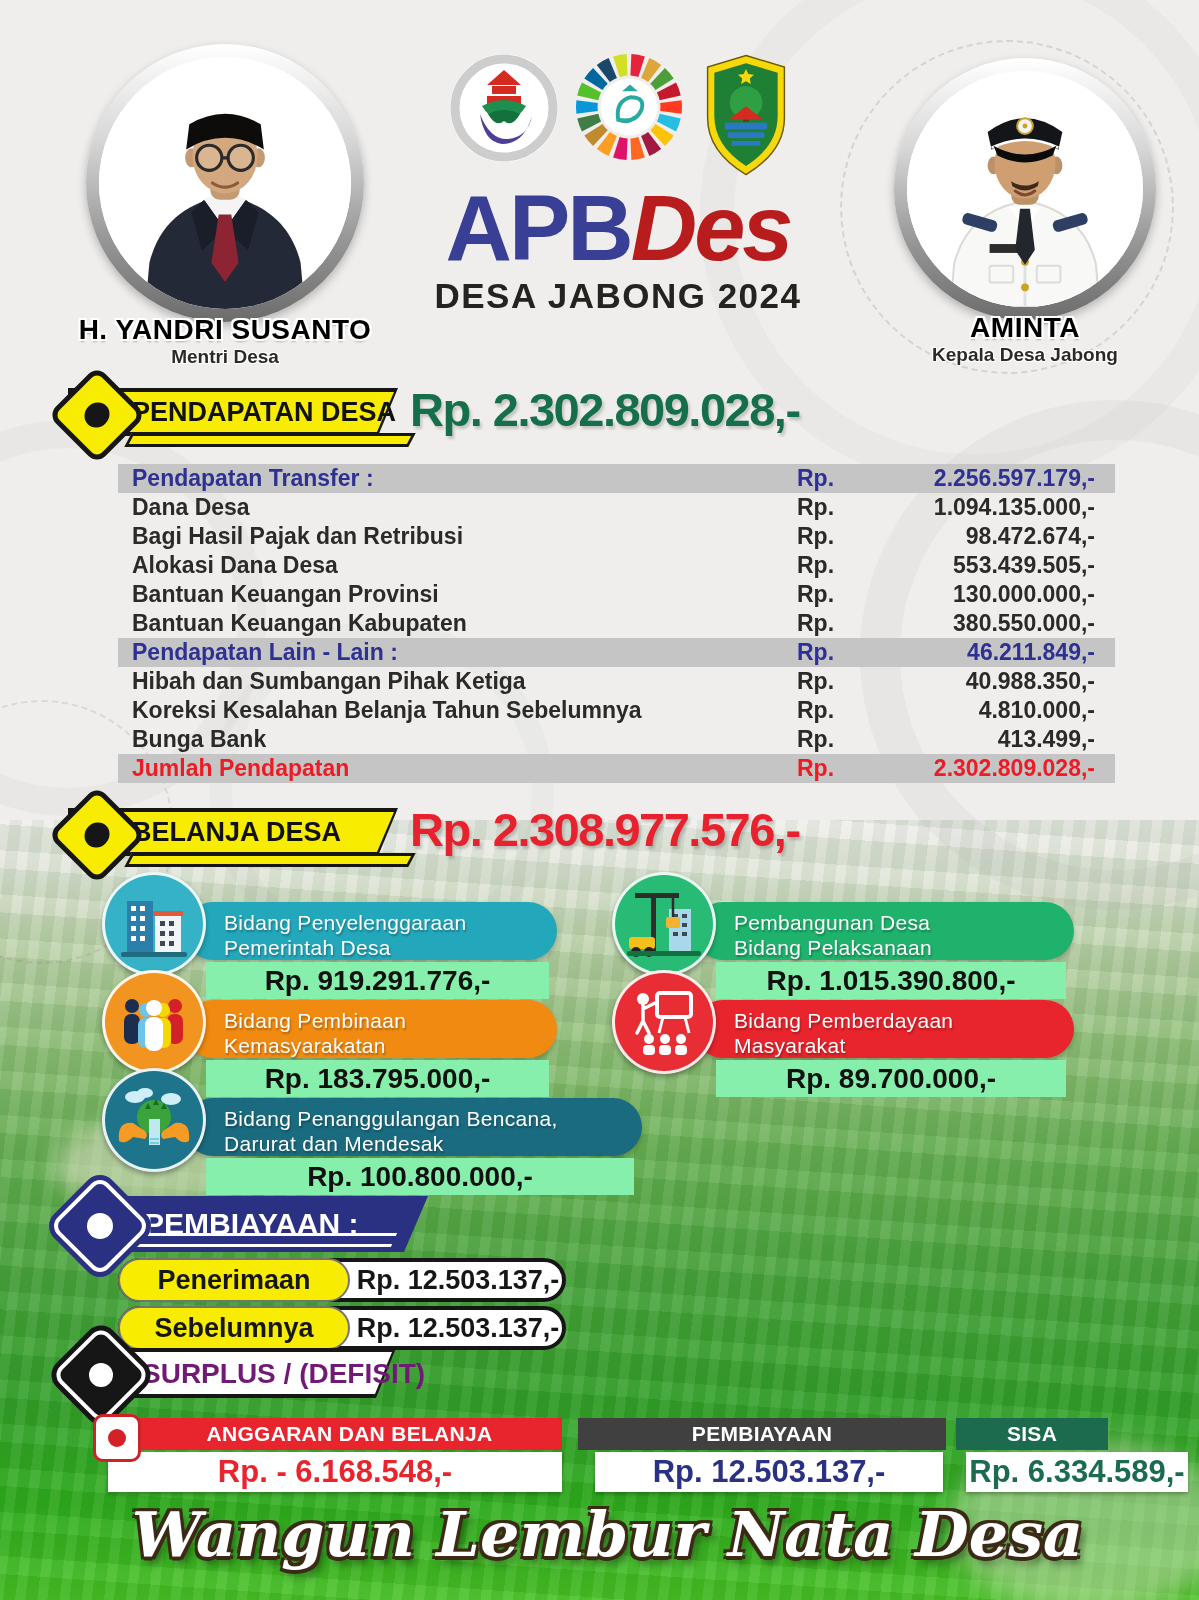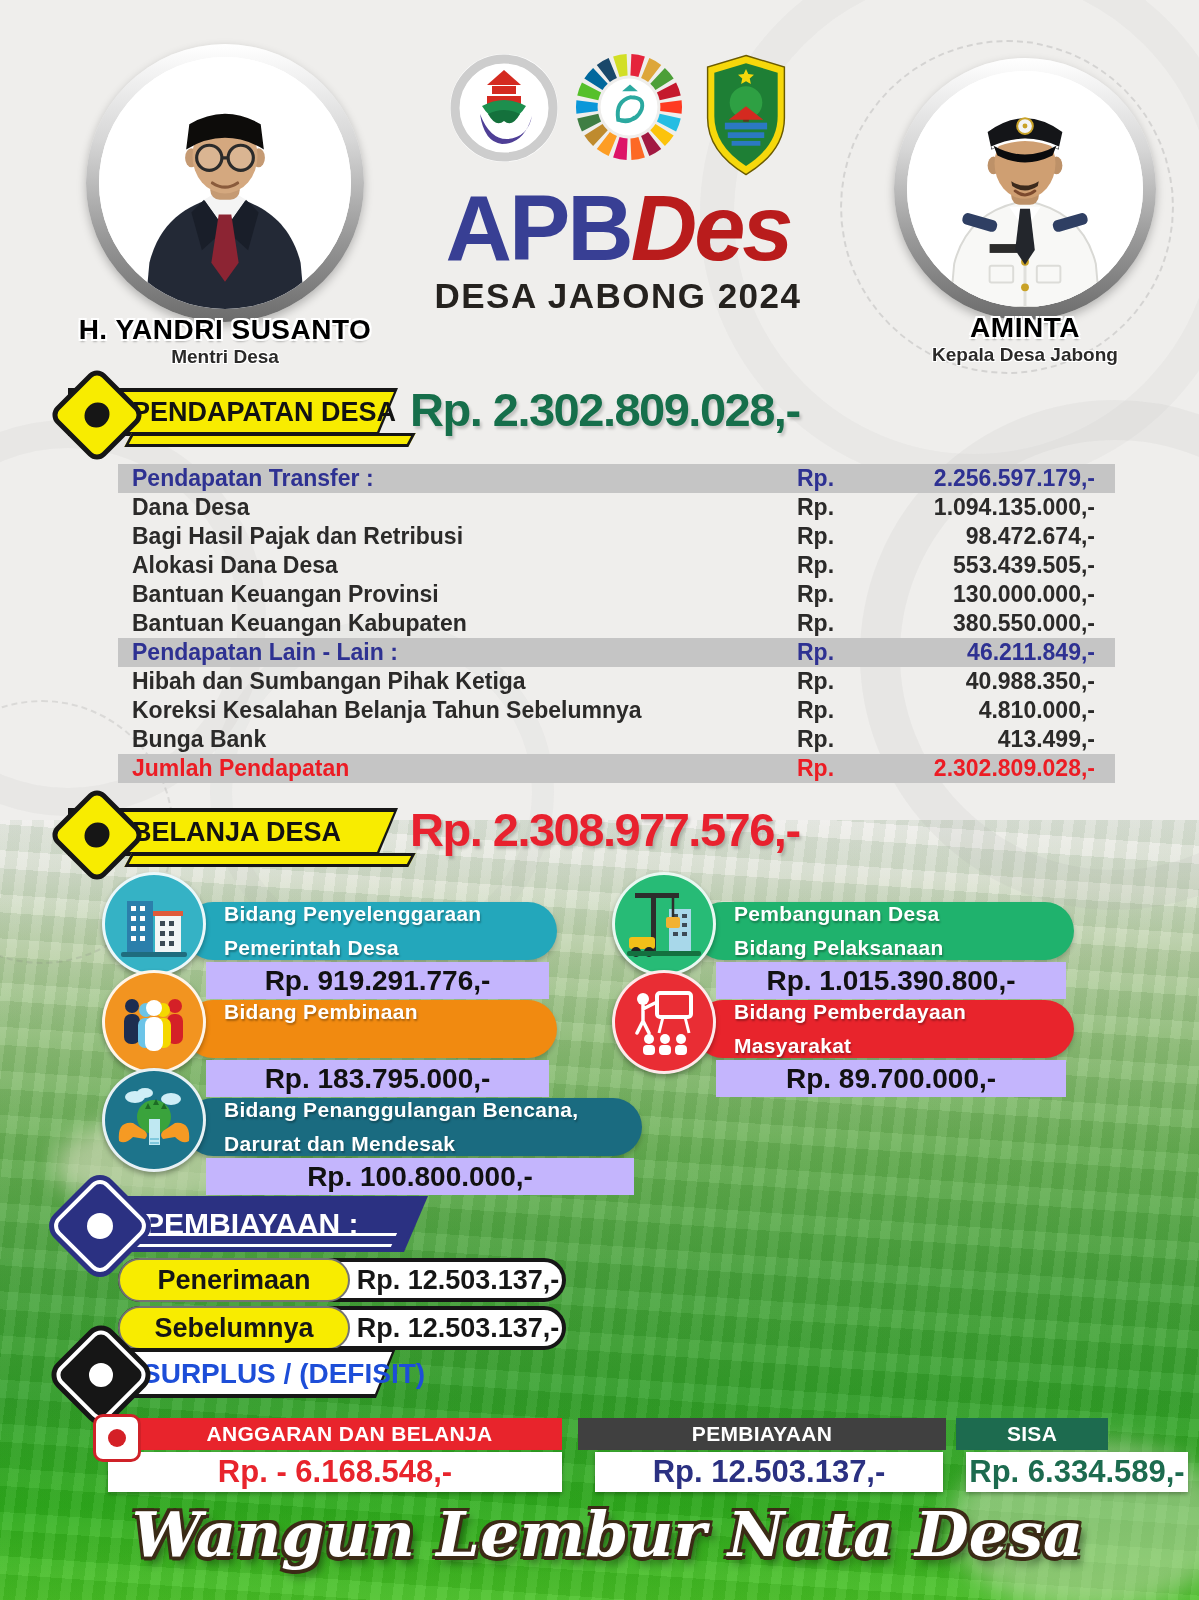"Bidang Penyelenggaraan" .cpill { font-weight: bold -> normal; justify-content: space-between -> flex-end }
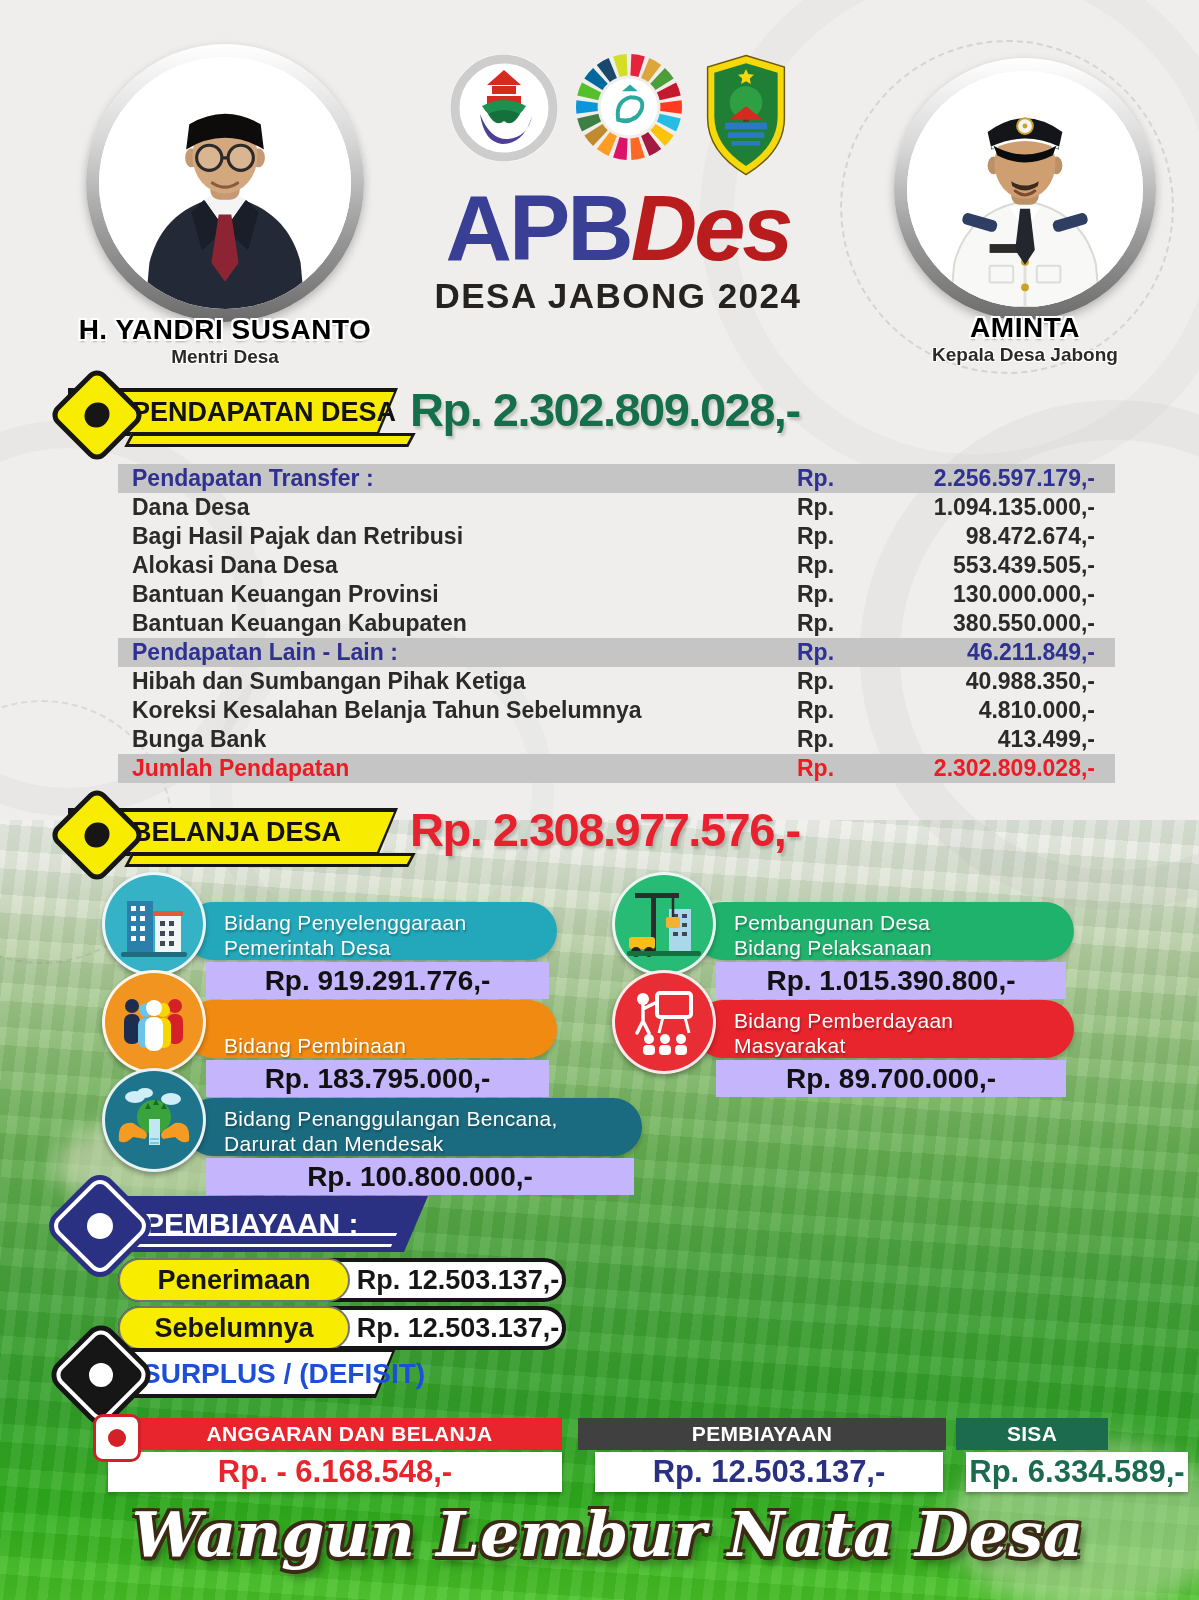"Rp. 919.291.776,-" .camt { background: #c4b5fd -> #86efac }
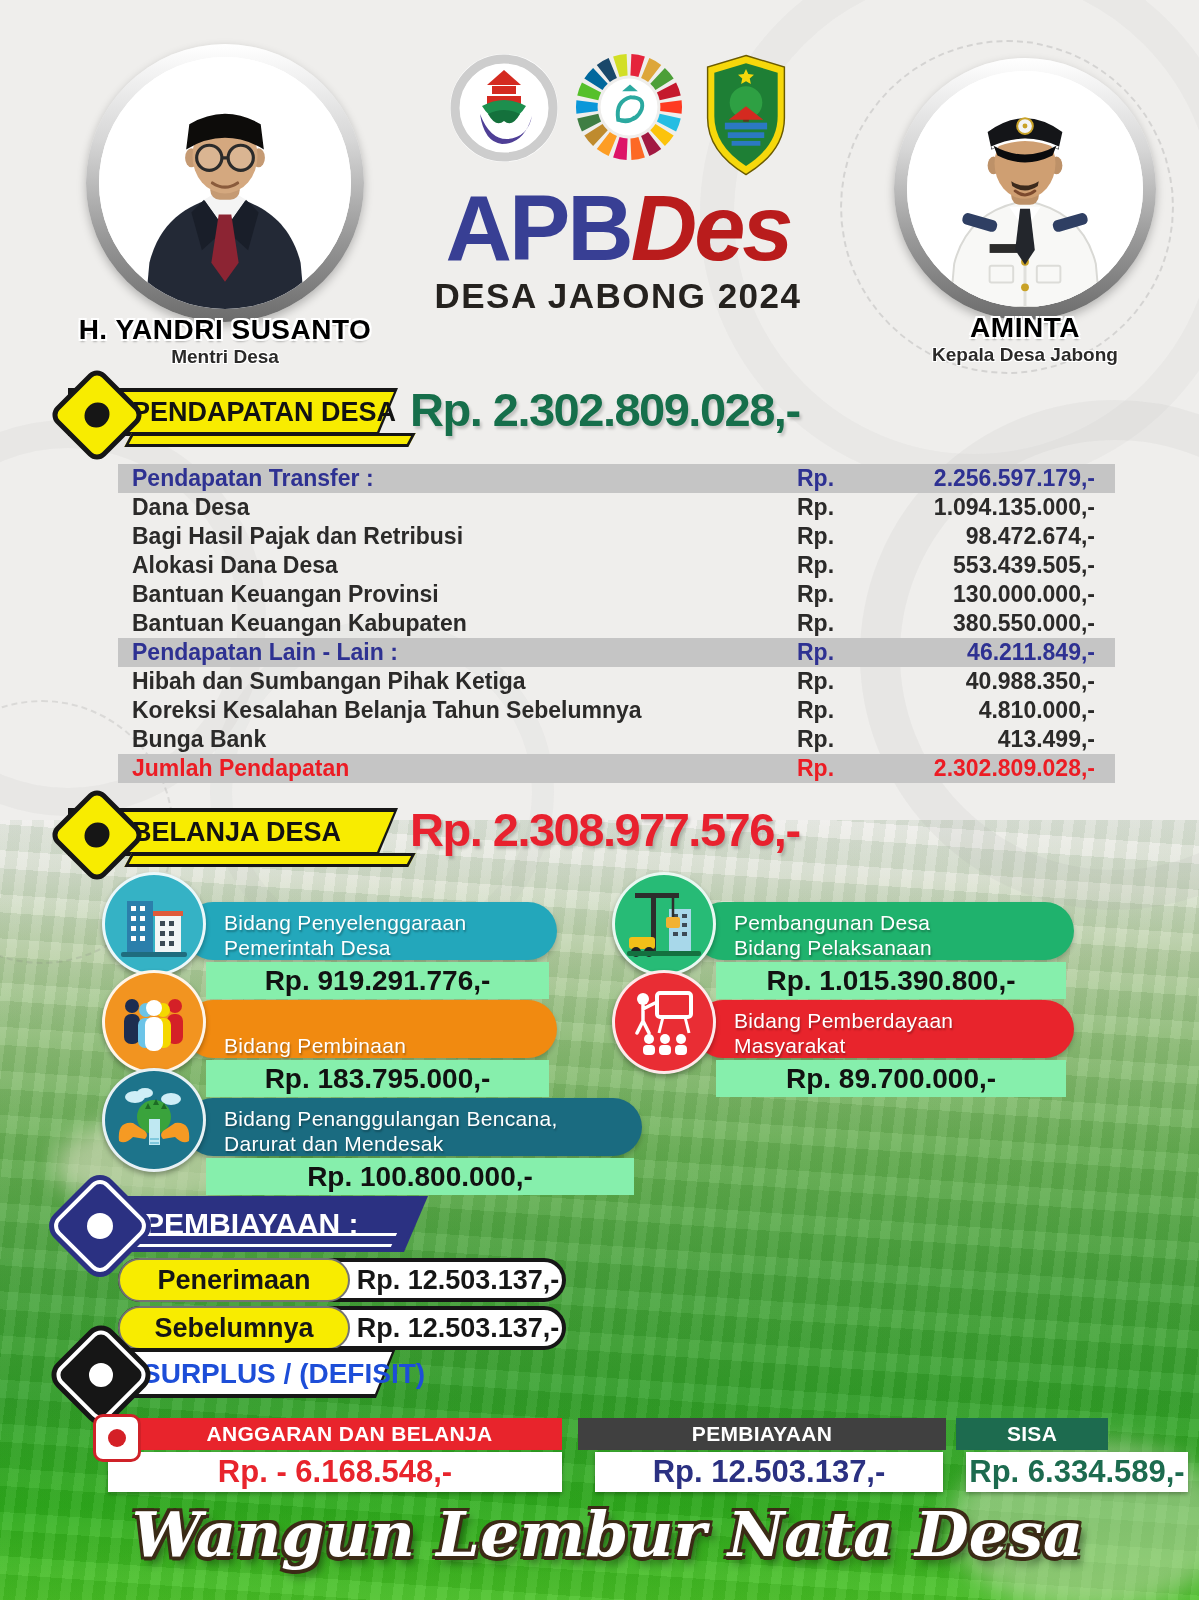"Kemasyarakatan" span { html: none -> <span>Kemasyarakatan</span> }
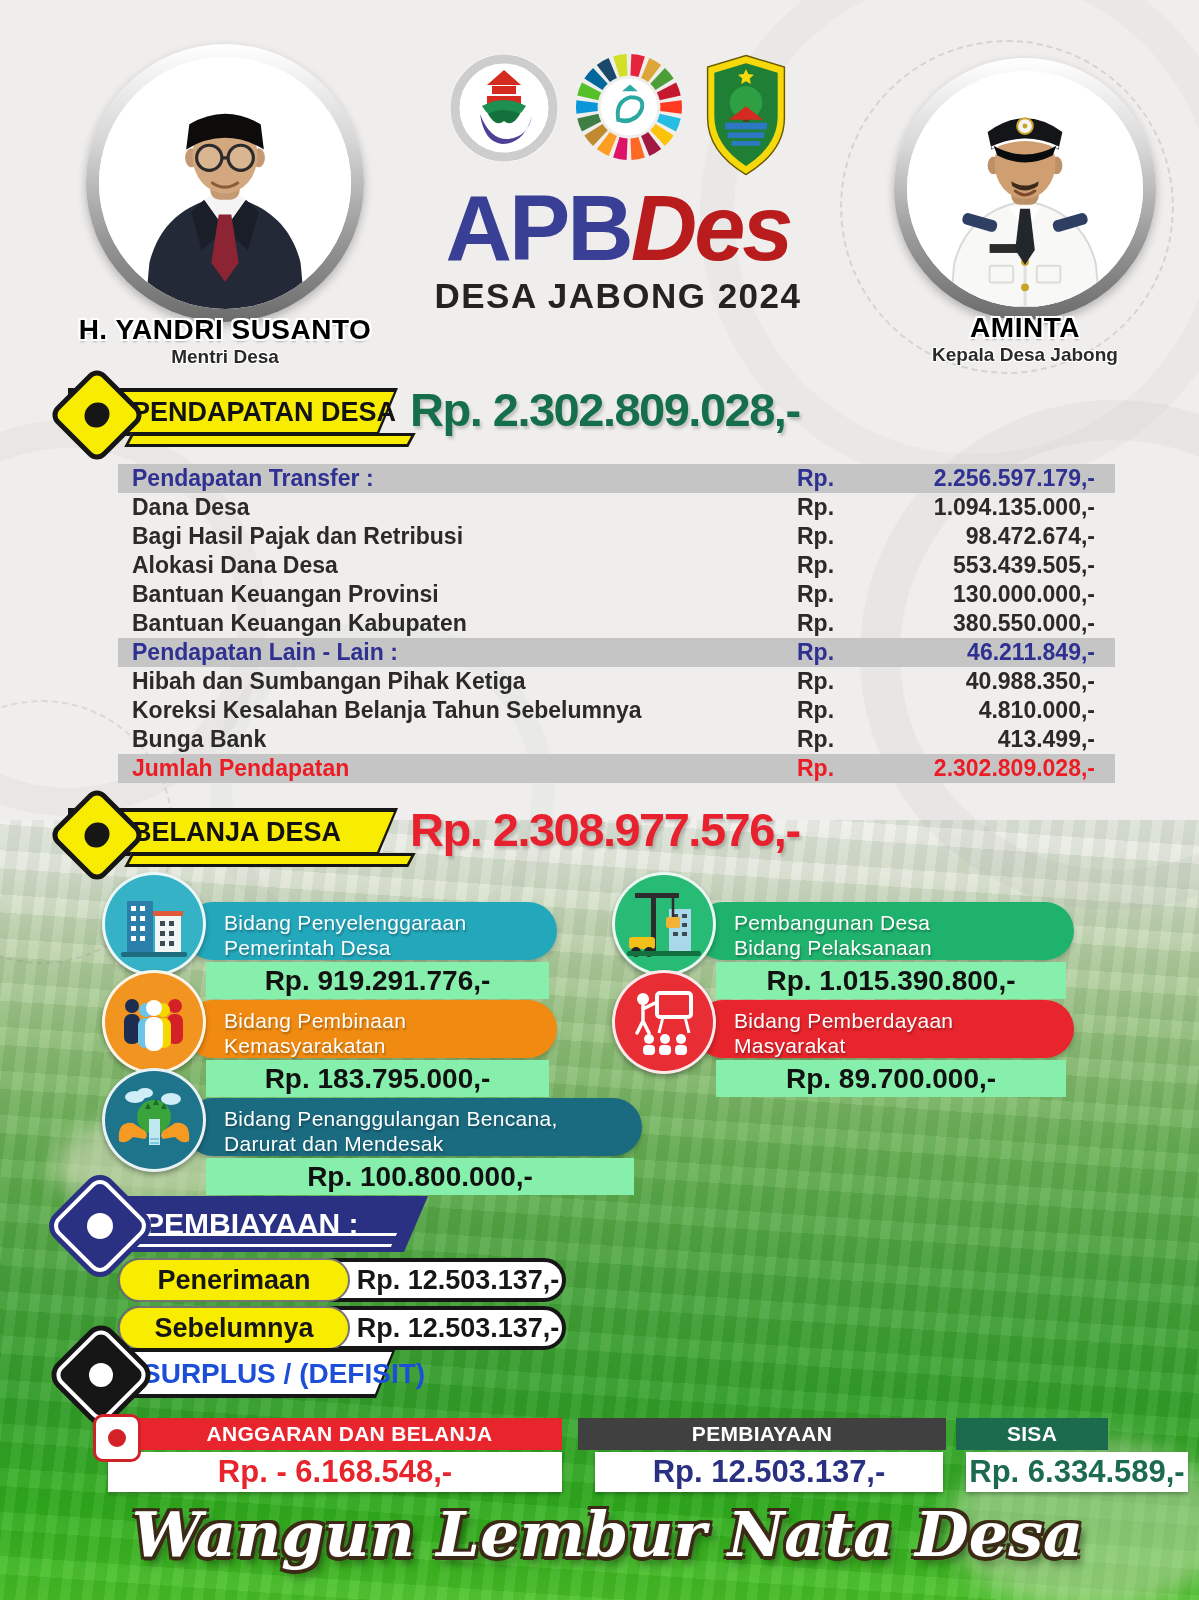"SURPLUS / (DEFISIT)" .b-surplus .sb-label { color: #1d4ed8 -> #701a75 }
